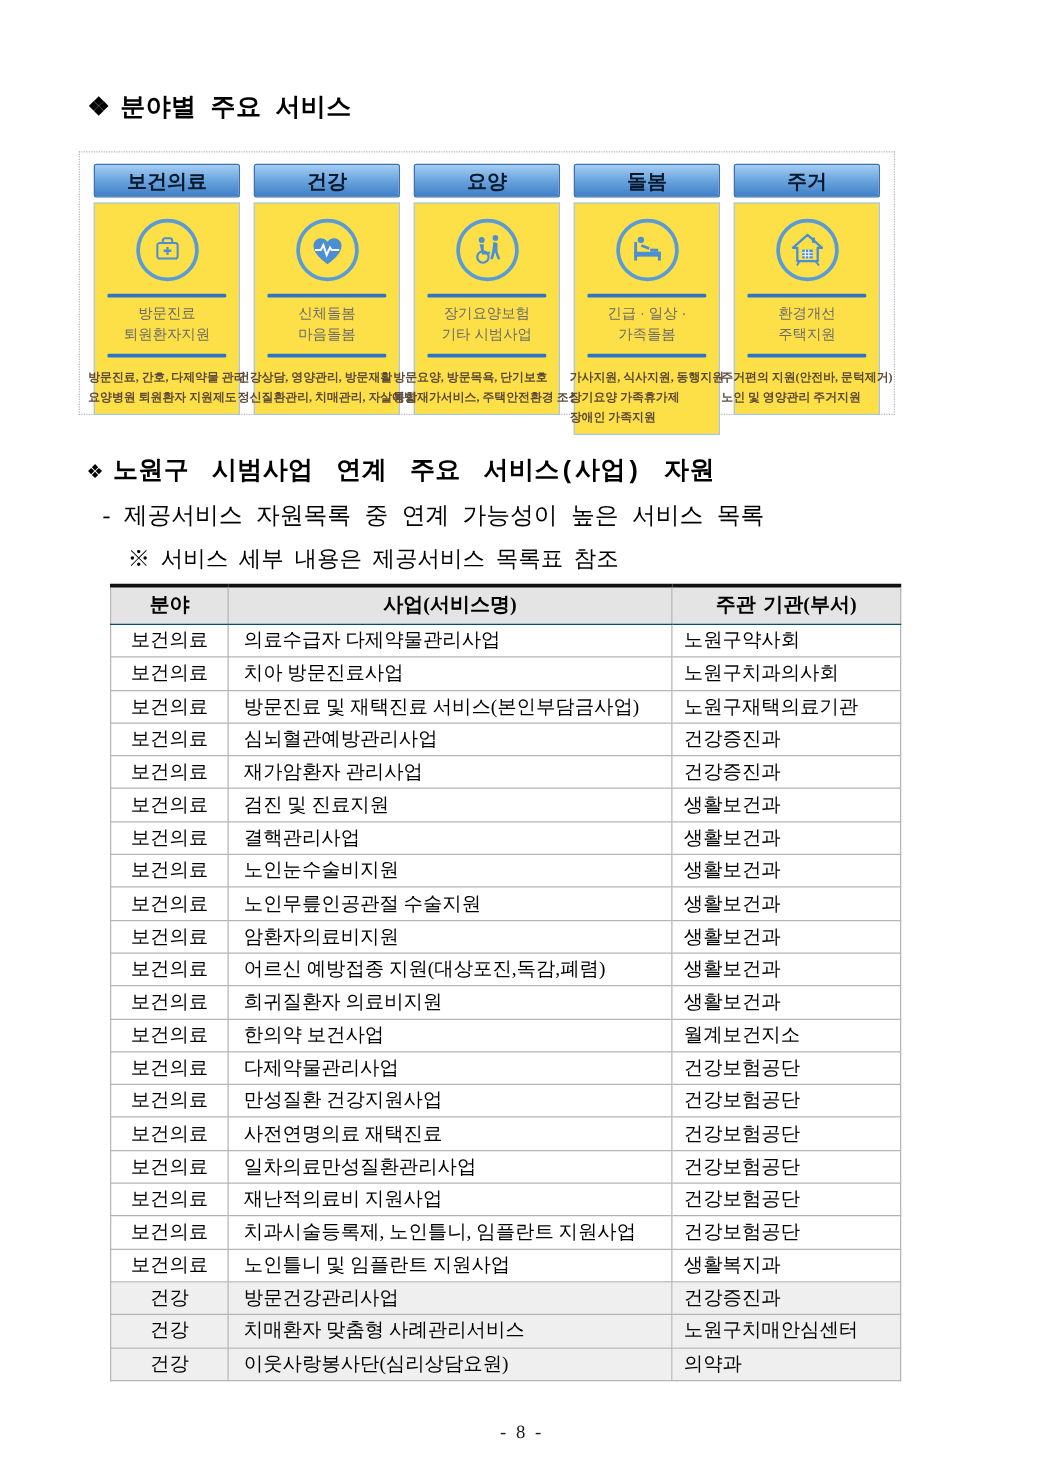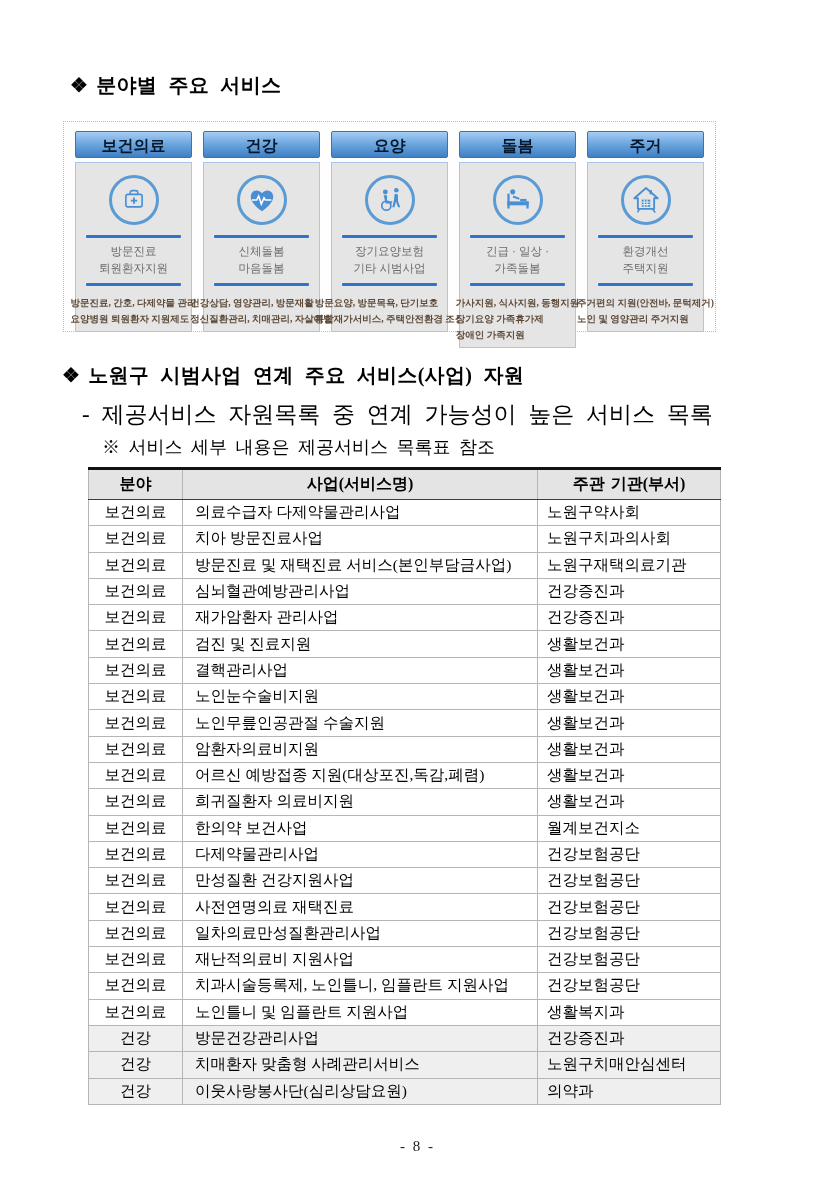"방문진료" .card-body { background: #e5e5e5 -> #fde047 }
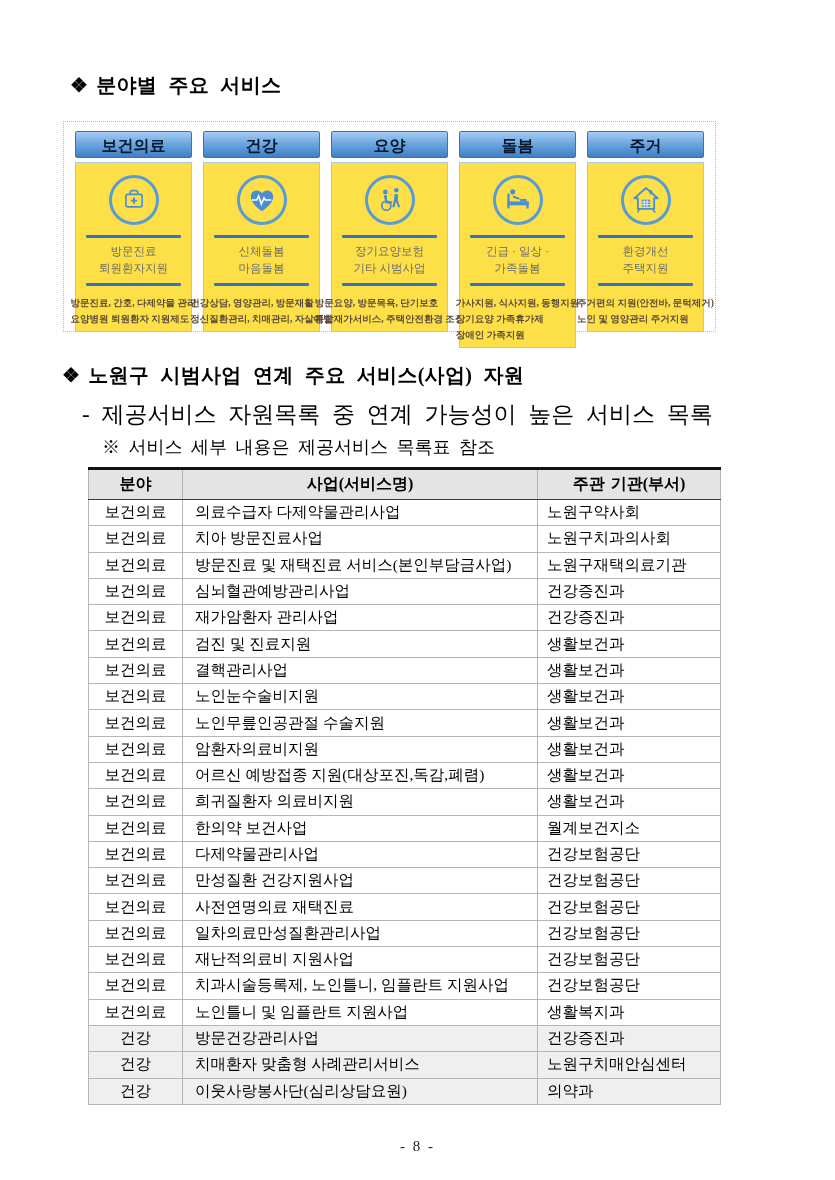"❖ 노원구 시범사업 연계 주요" #title2 { font-family: none -> Liberation Mono, monospace; left: 62px -> 70px }
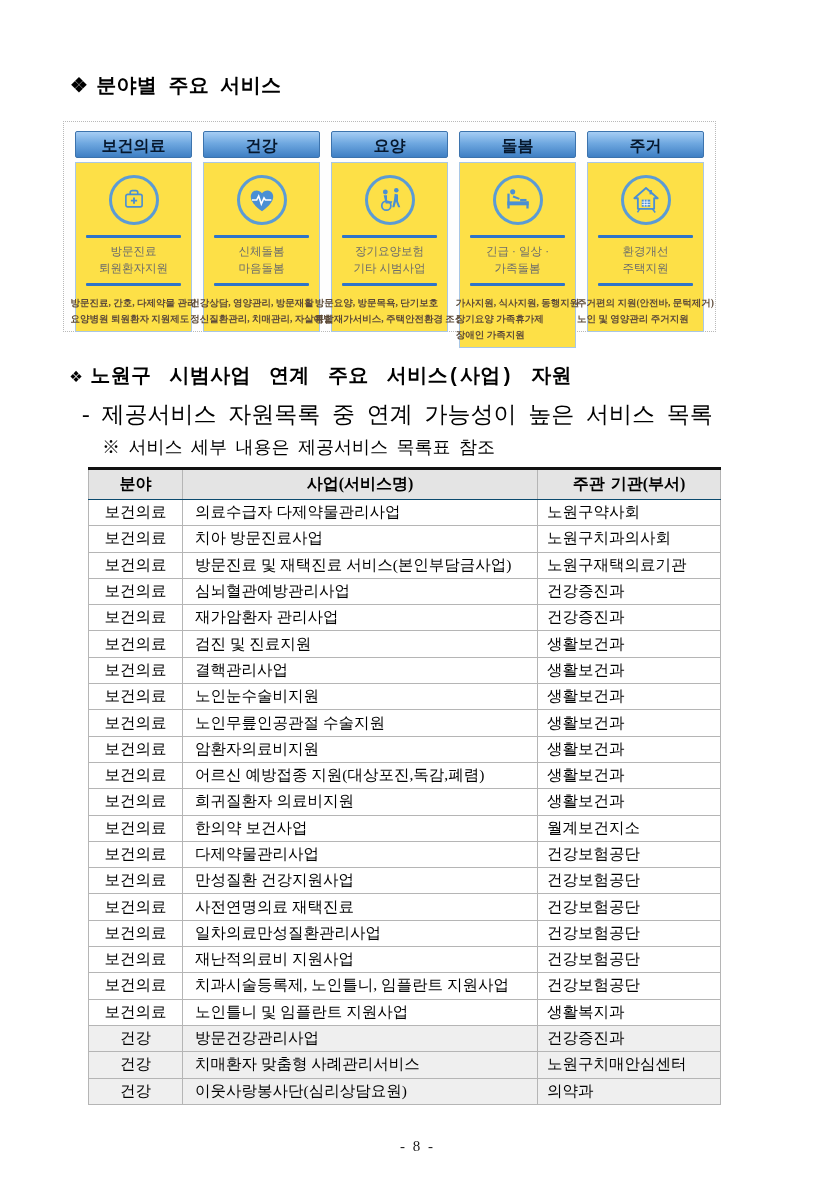"- 제공서비스 자원목록 중 연계" #subtitle { font-size: 23px -> 19px }
